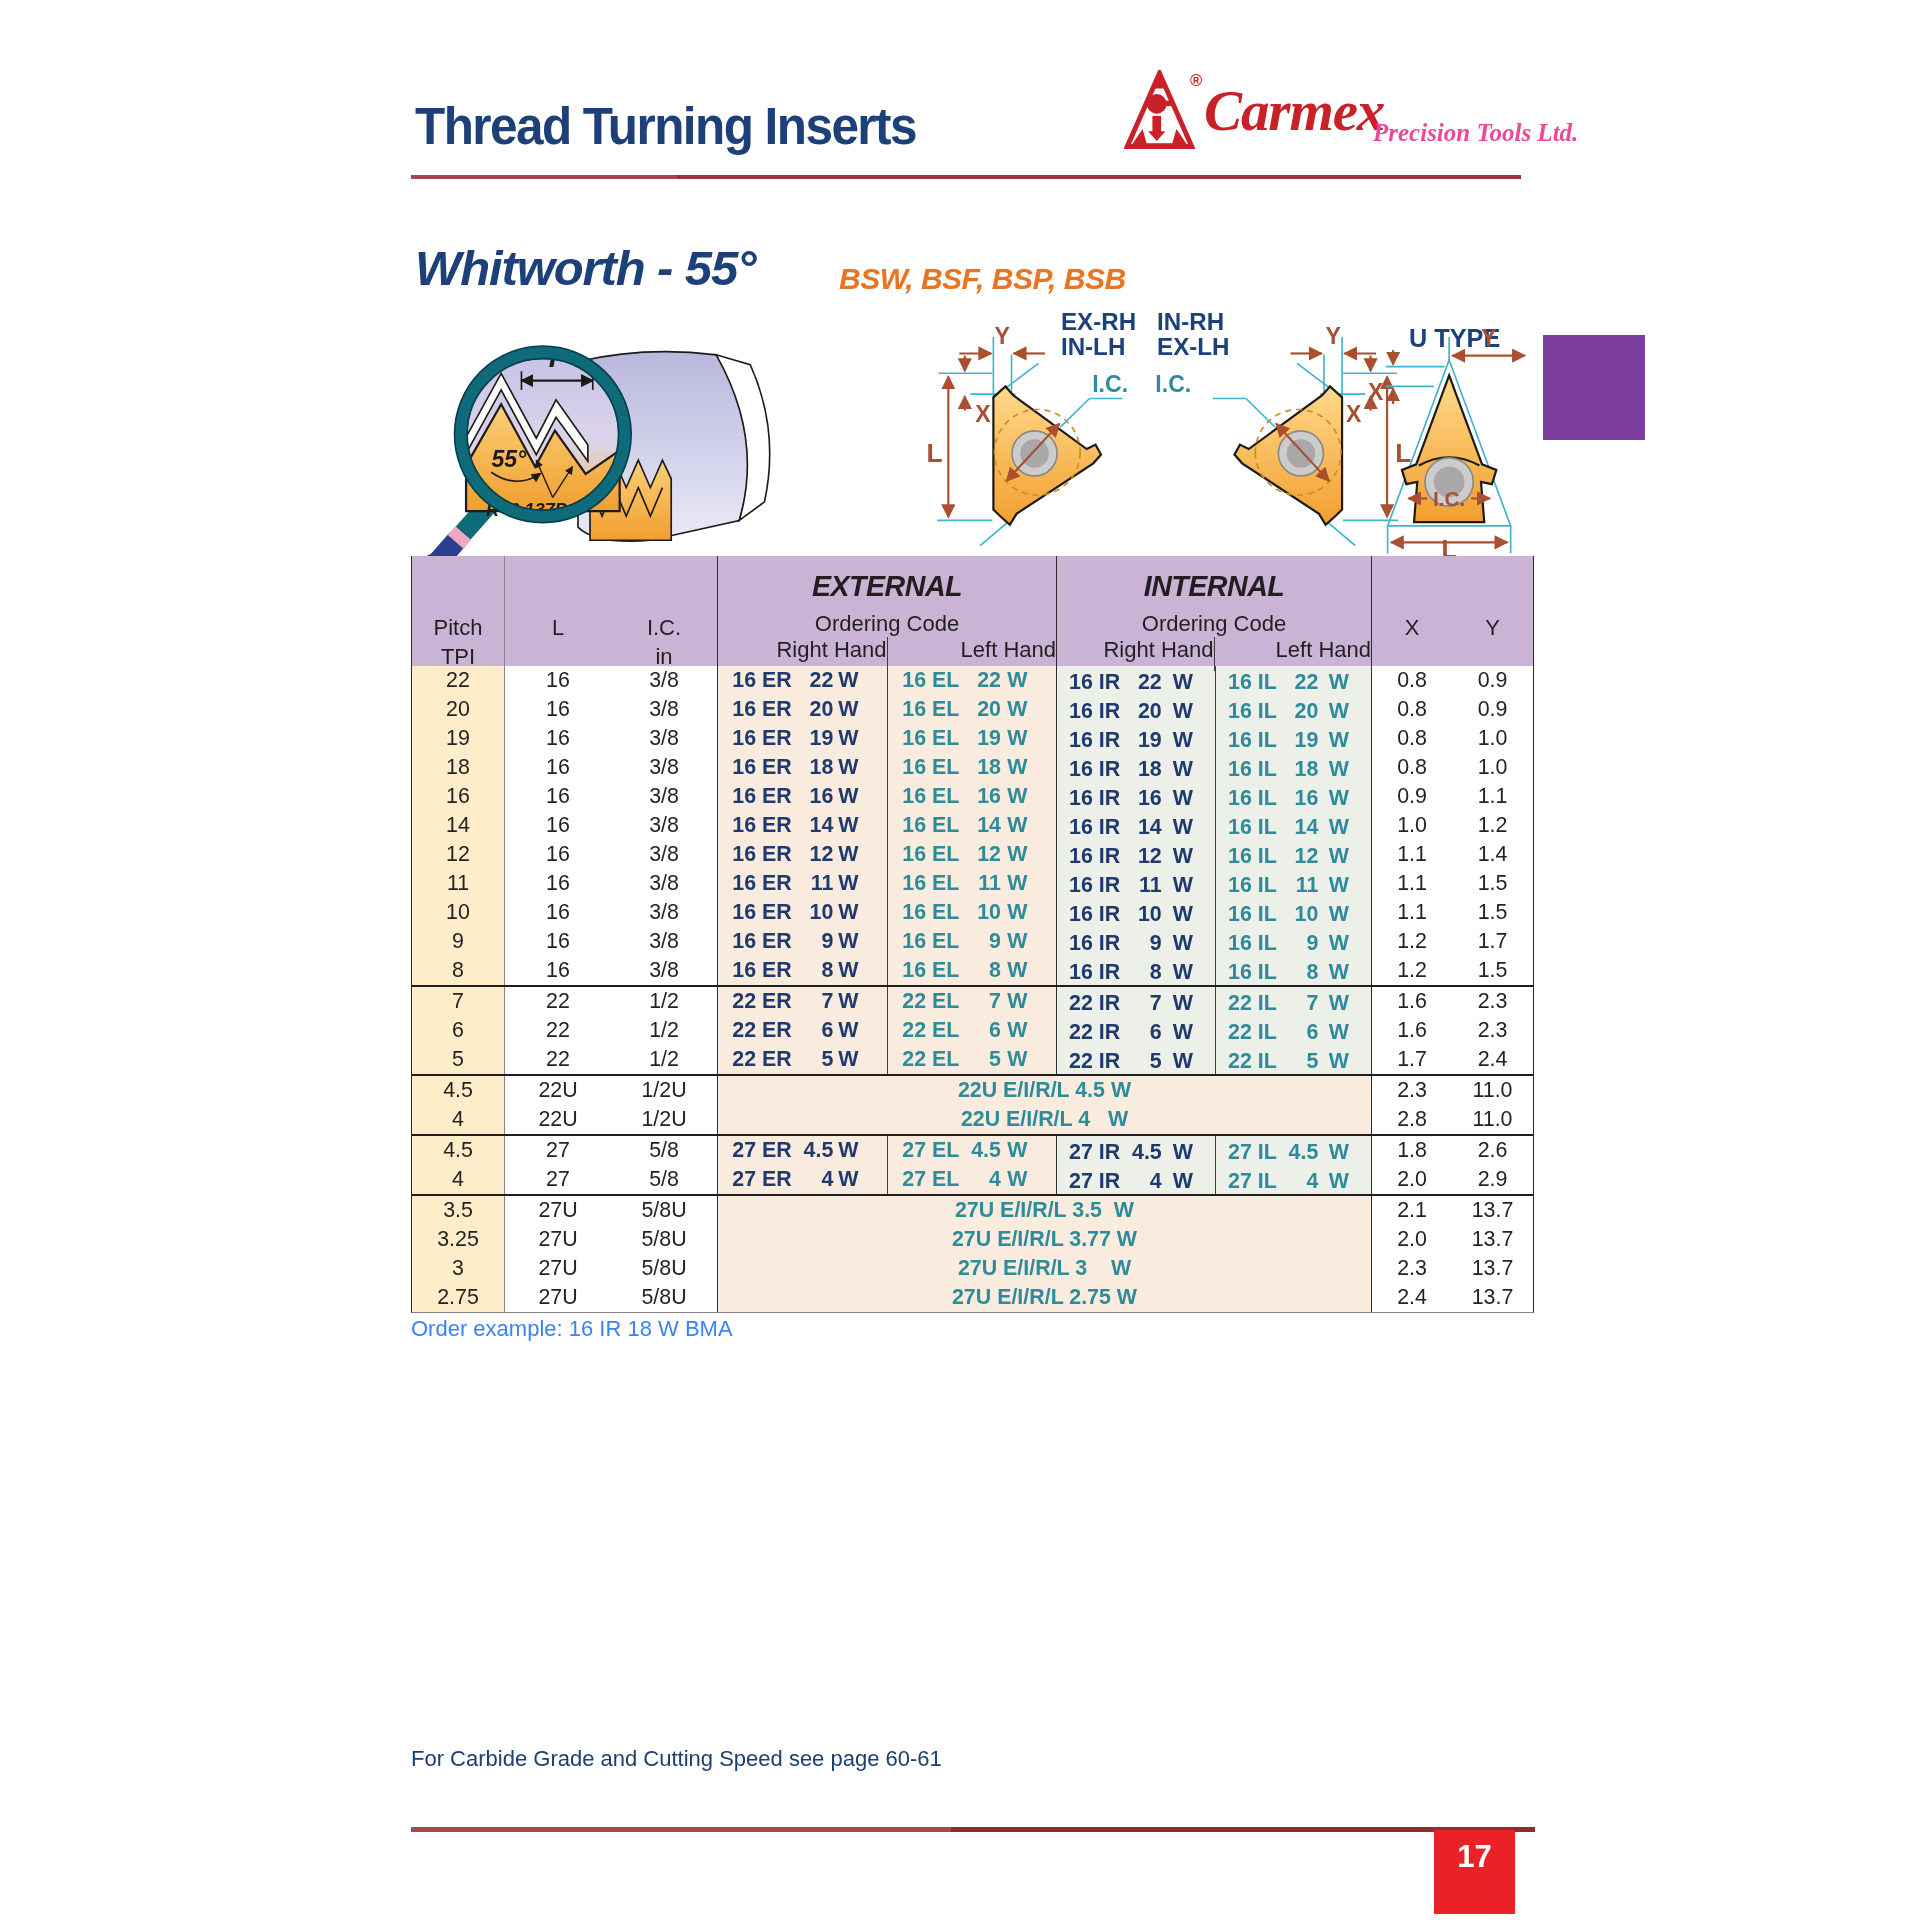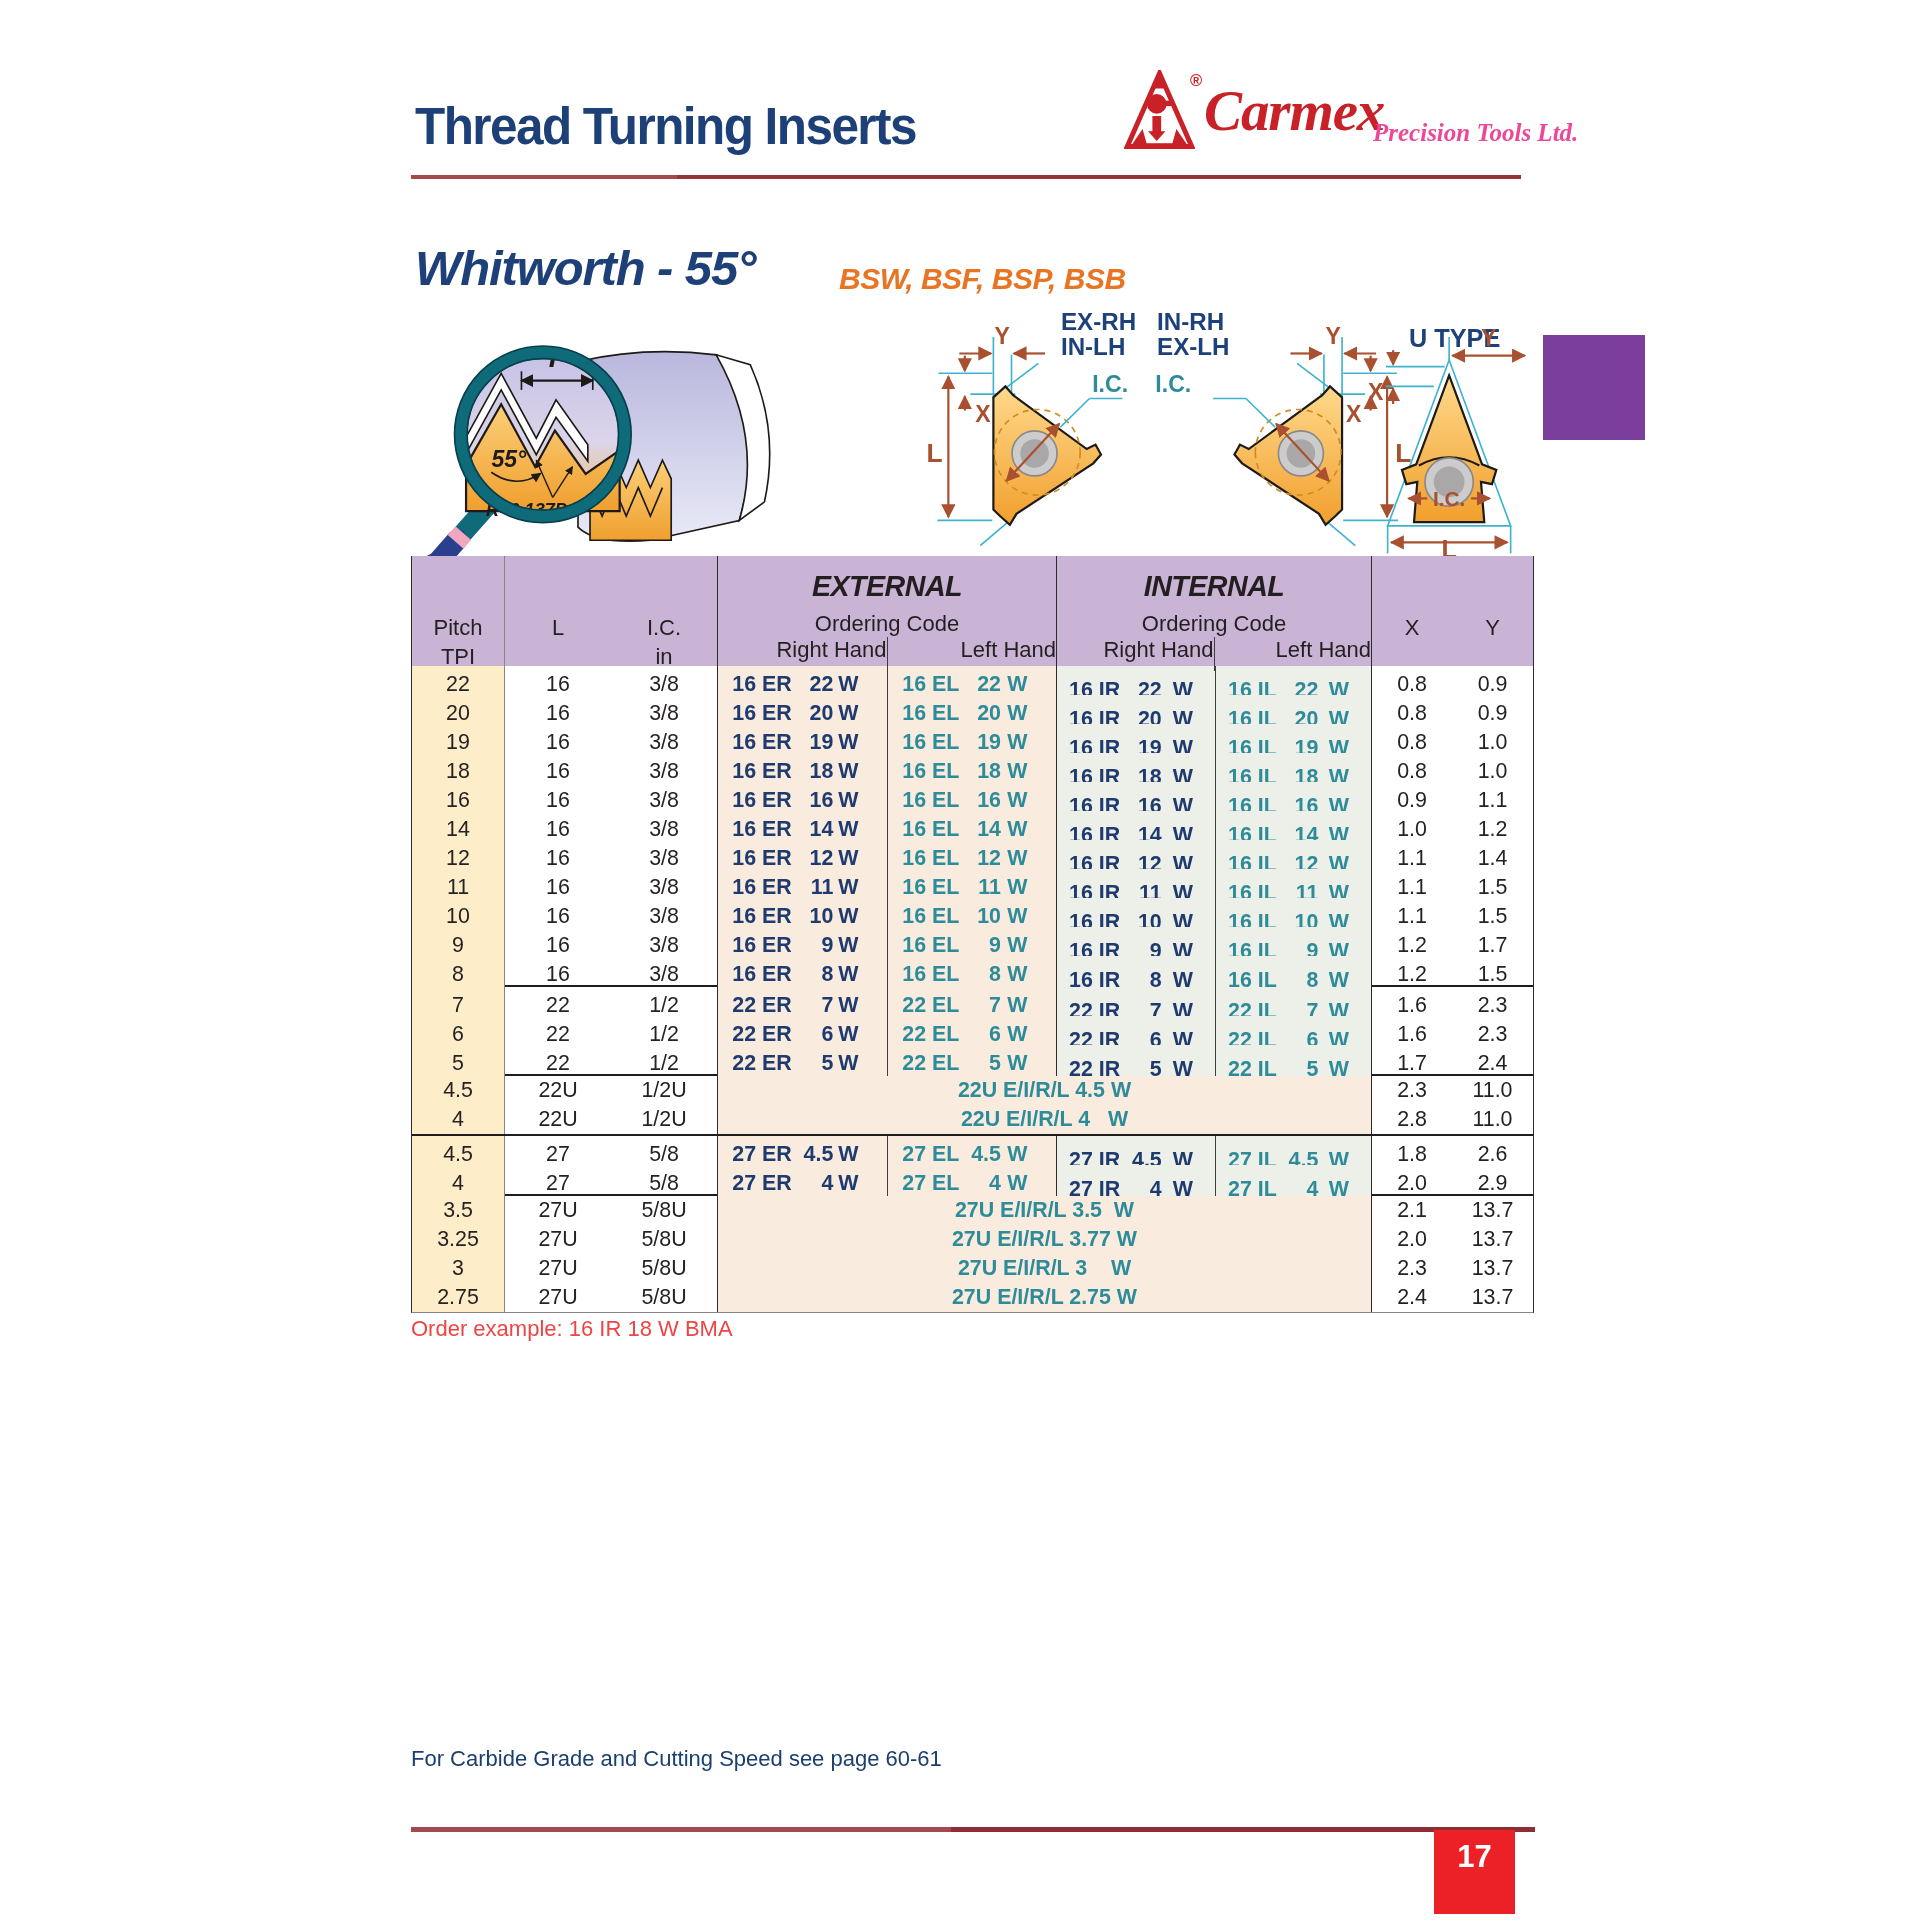"16 IR" .code.int-pad { padding: 12px 22px 0 12px -> 4px 22px 0 12px }
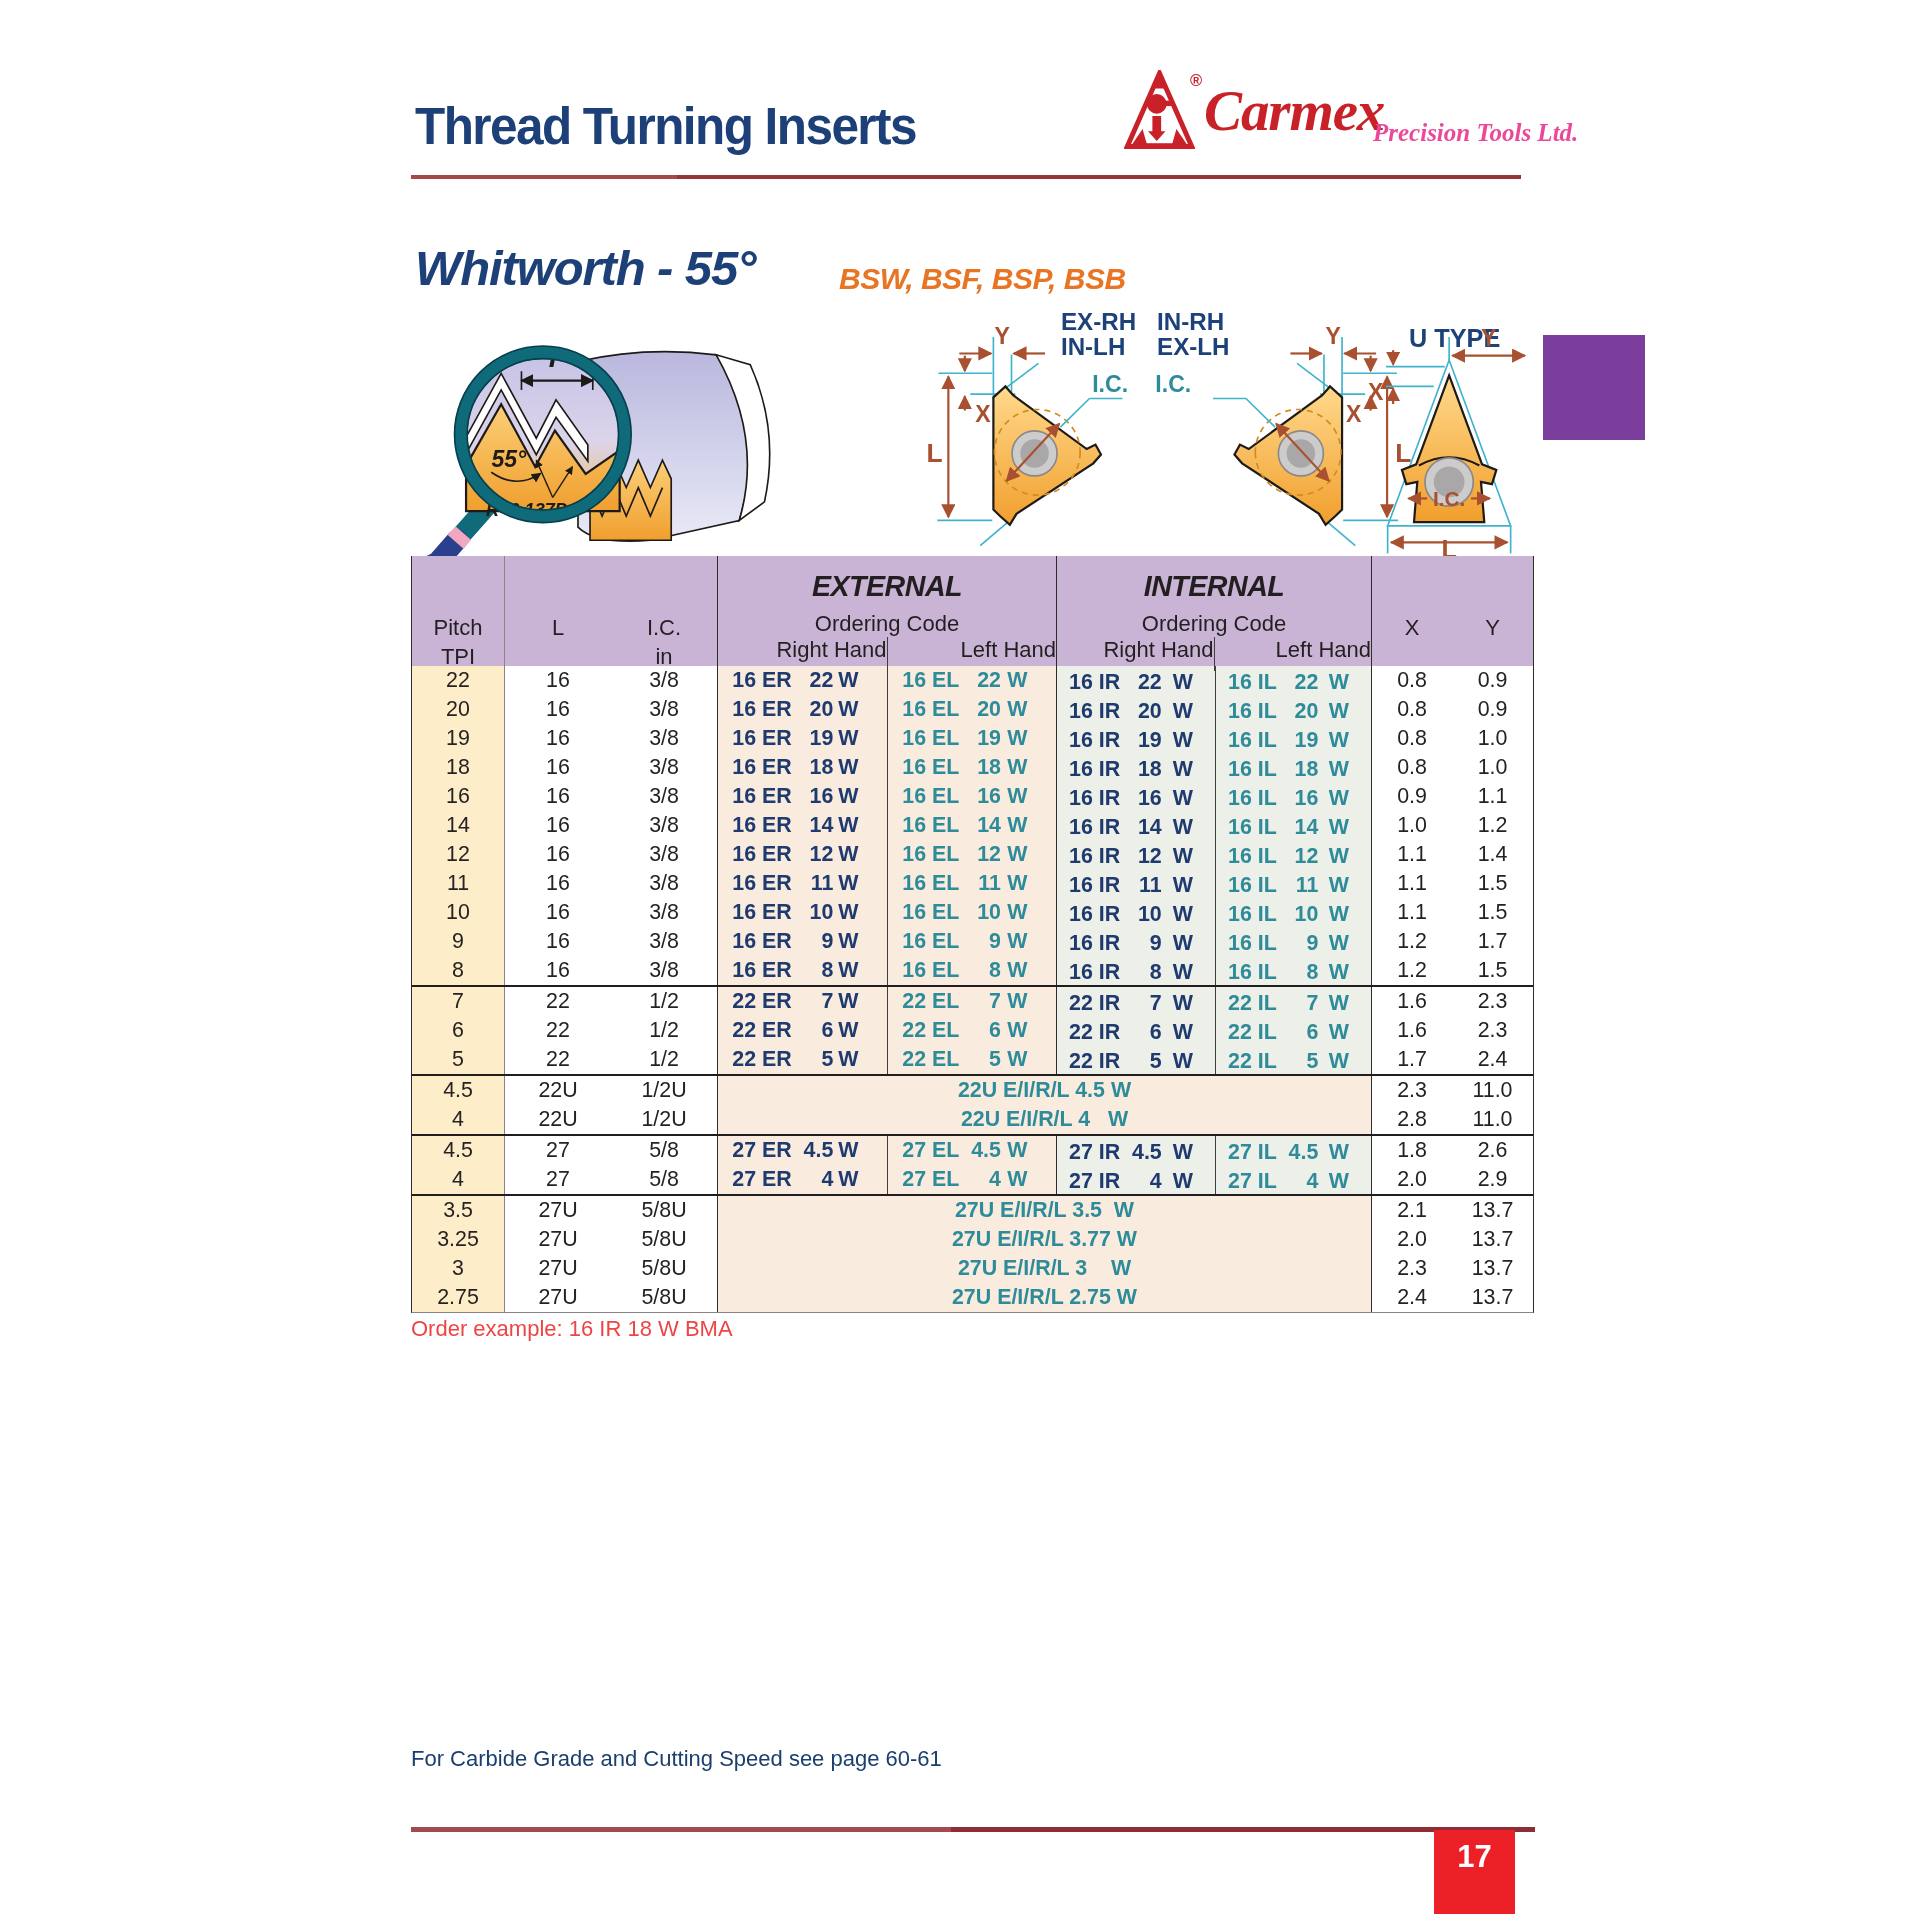"Order example: 16 IR 18" #order-example { color: #ef4444 -> #3b82f6 }
